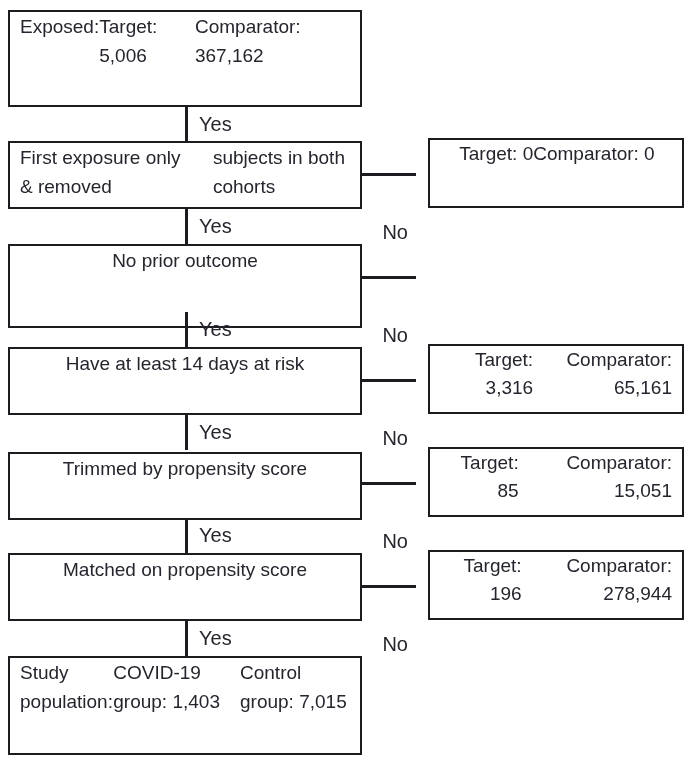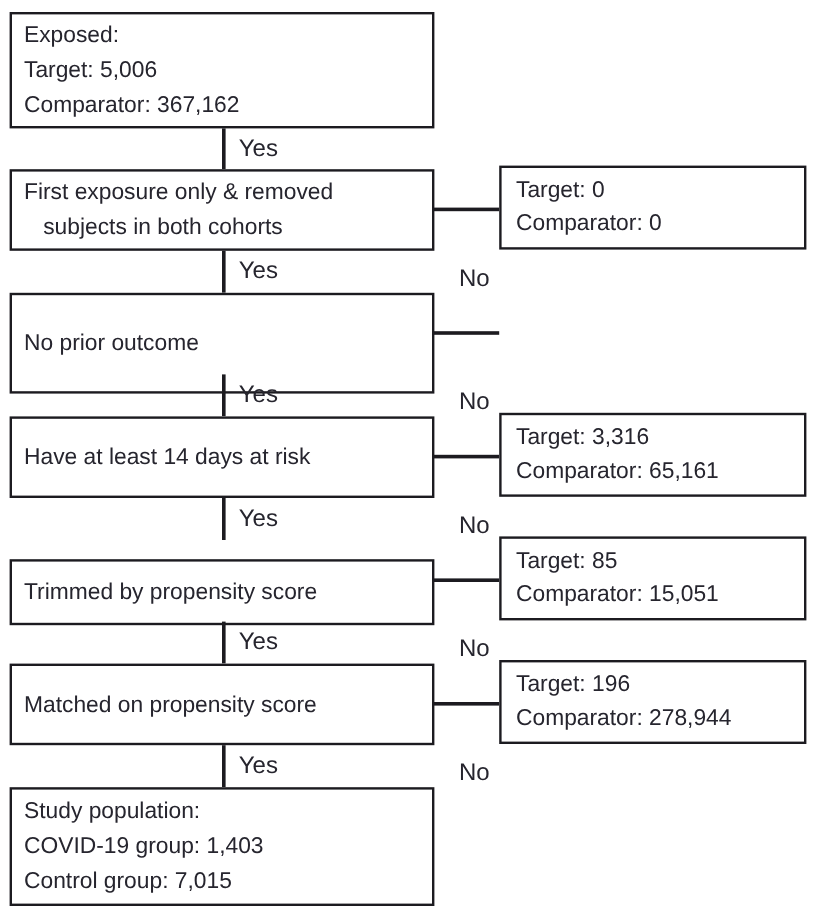"Exposed:" .box { flex-direction: column -> none }
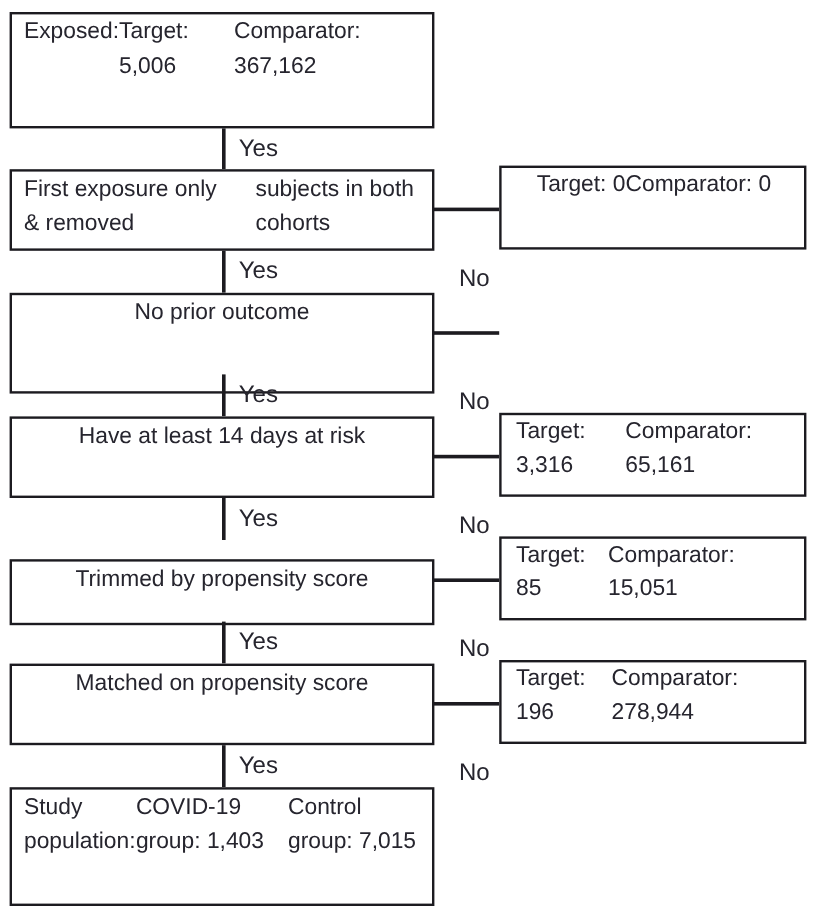"Target: 0" .side { left: 416px -> 428px; text-align: none -> right }
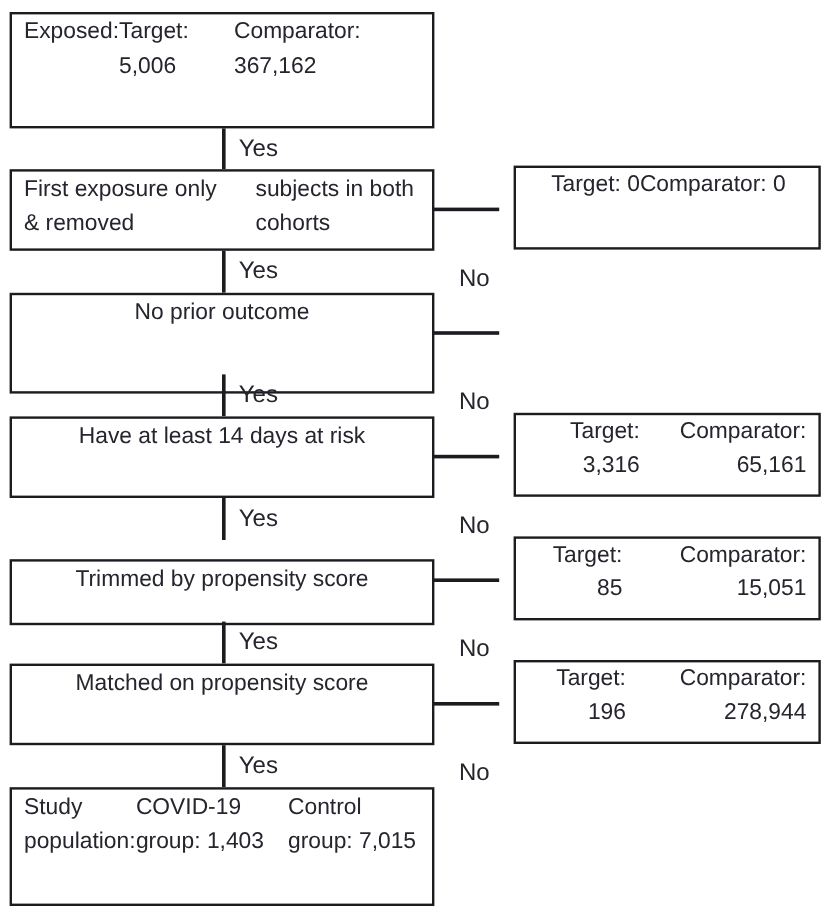"Trimmed by propensity score" div.box { height: 55px -> 68px; top: 466px -> 452px }
